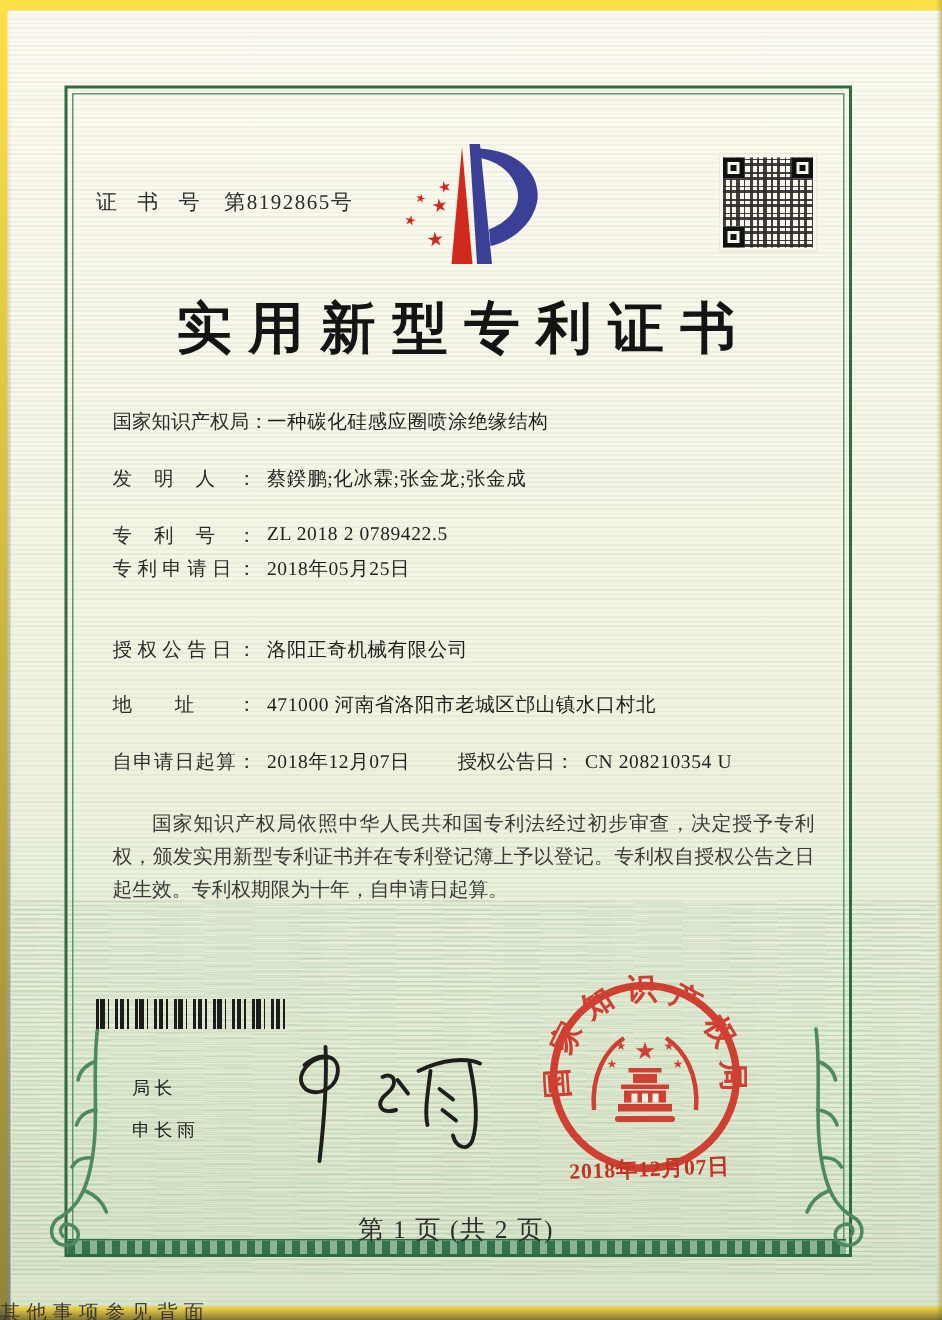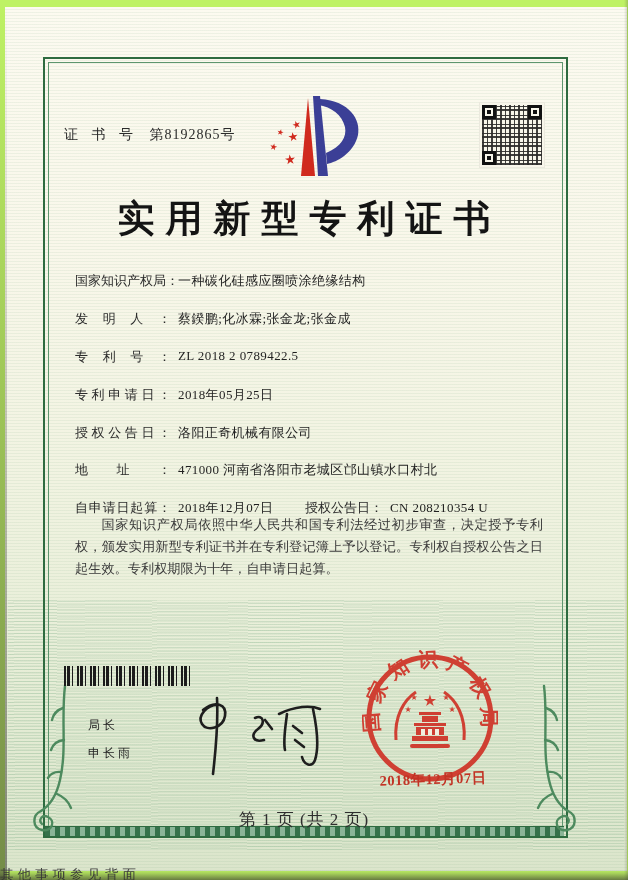"证 书 号 第8192865号" #scan { background: #bef264 -> #fde047 }
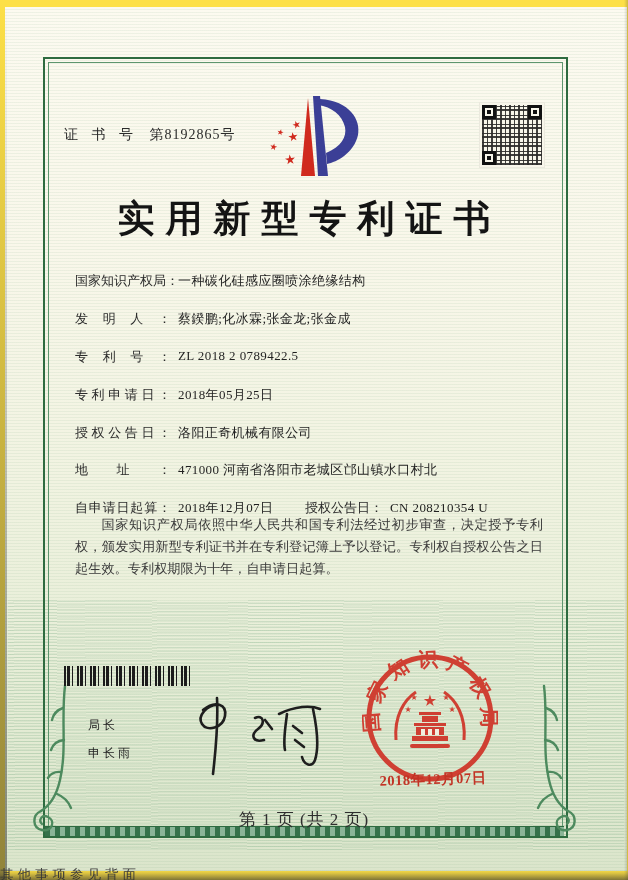"专利申请日： 2018年05月25日" div.frow { top: 114px -> 98px }
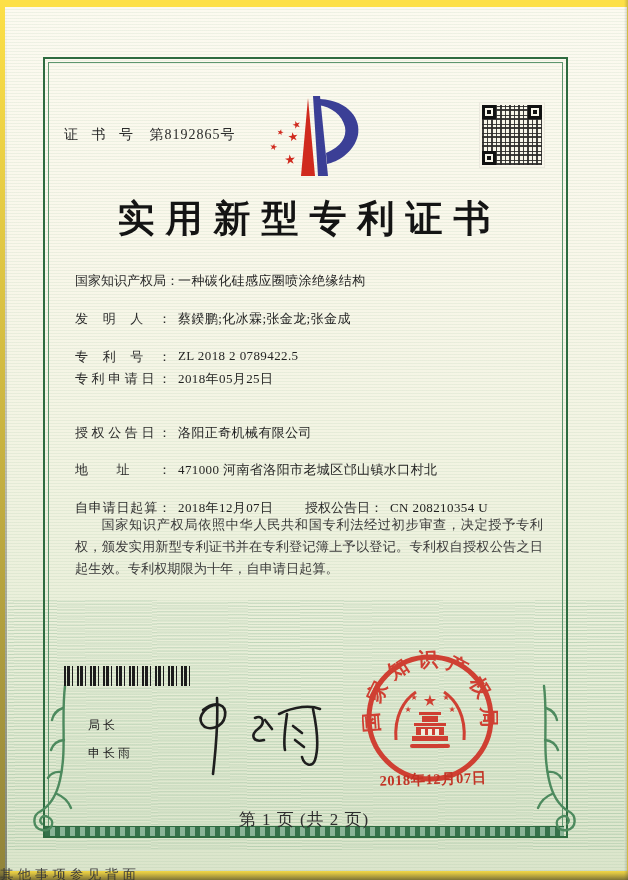"国家知识产权局依照中华人民共和国专利法经过初步审查，决定授予专利权，颁发实用新型" .paras { top: 514px -> 538px }
